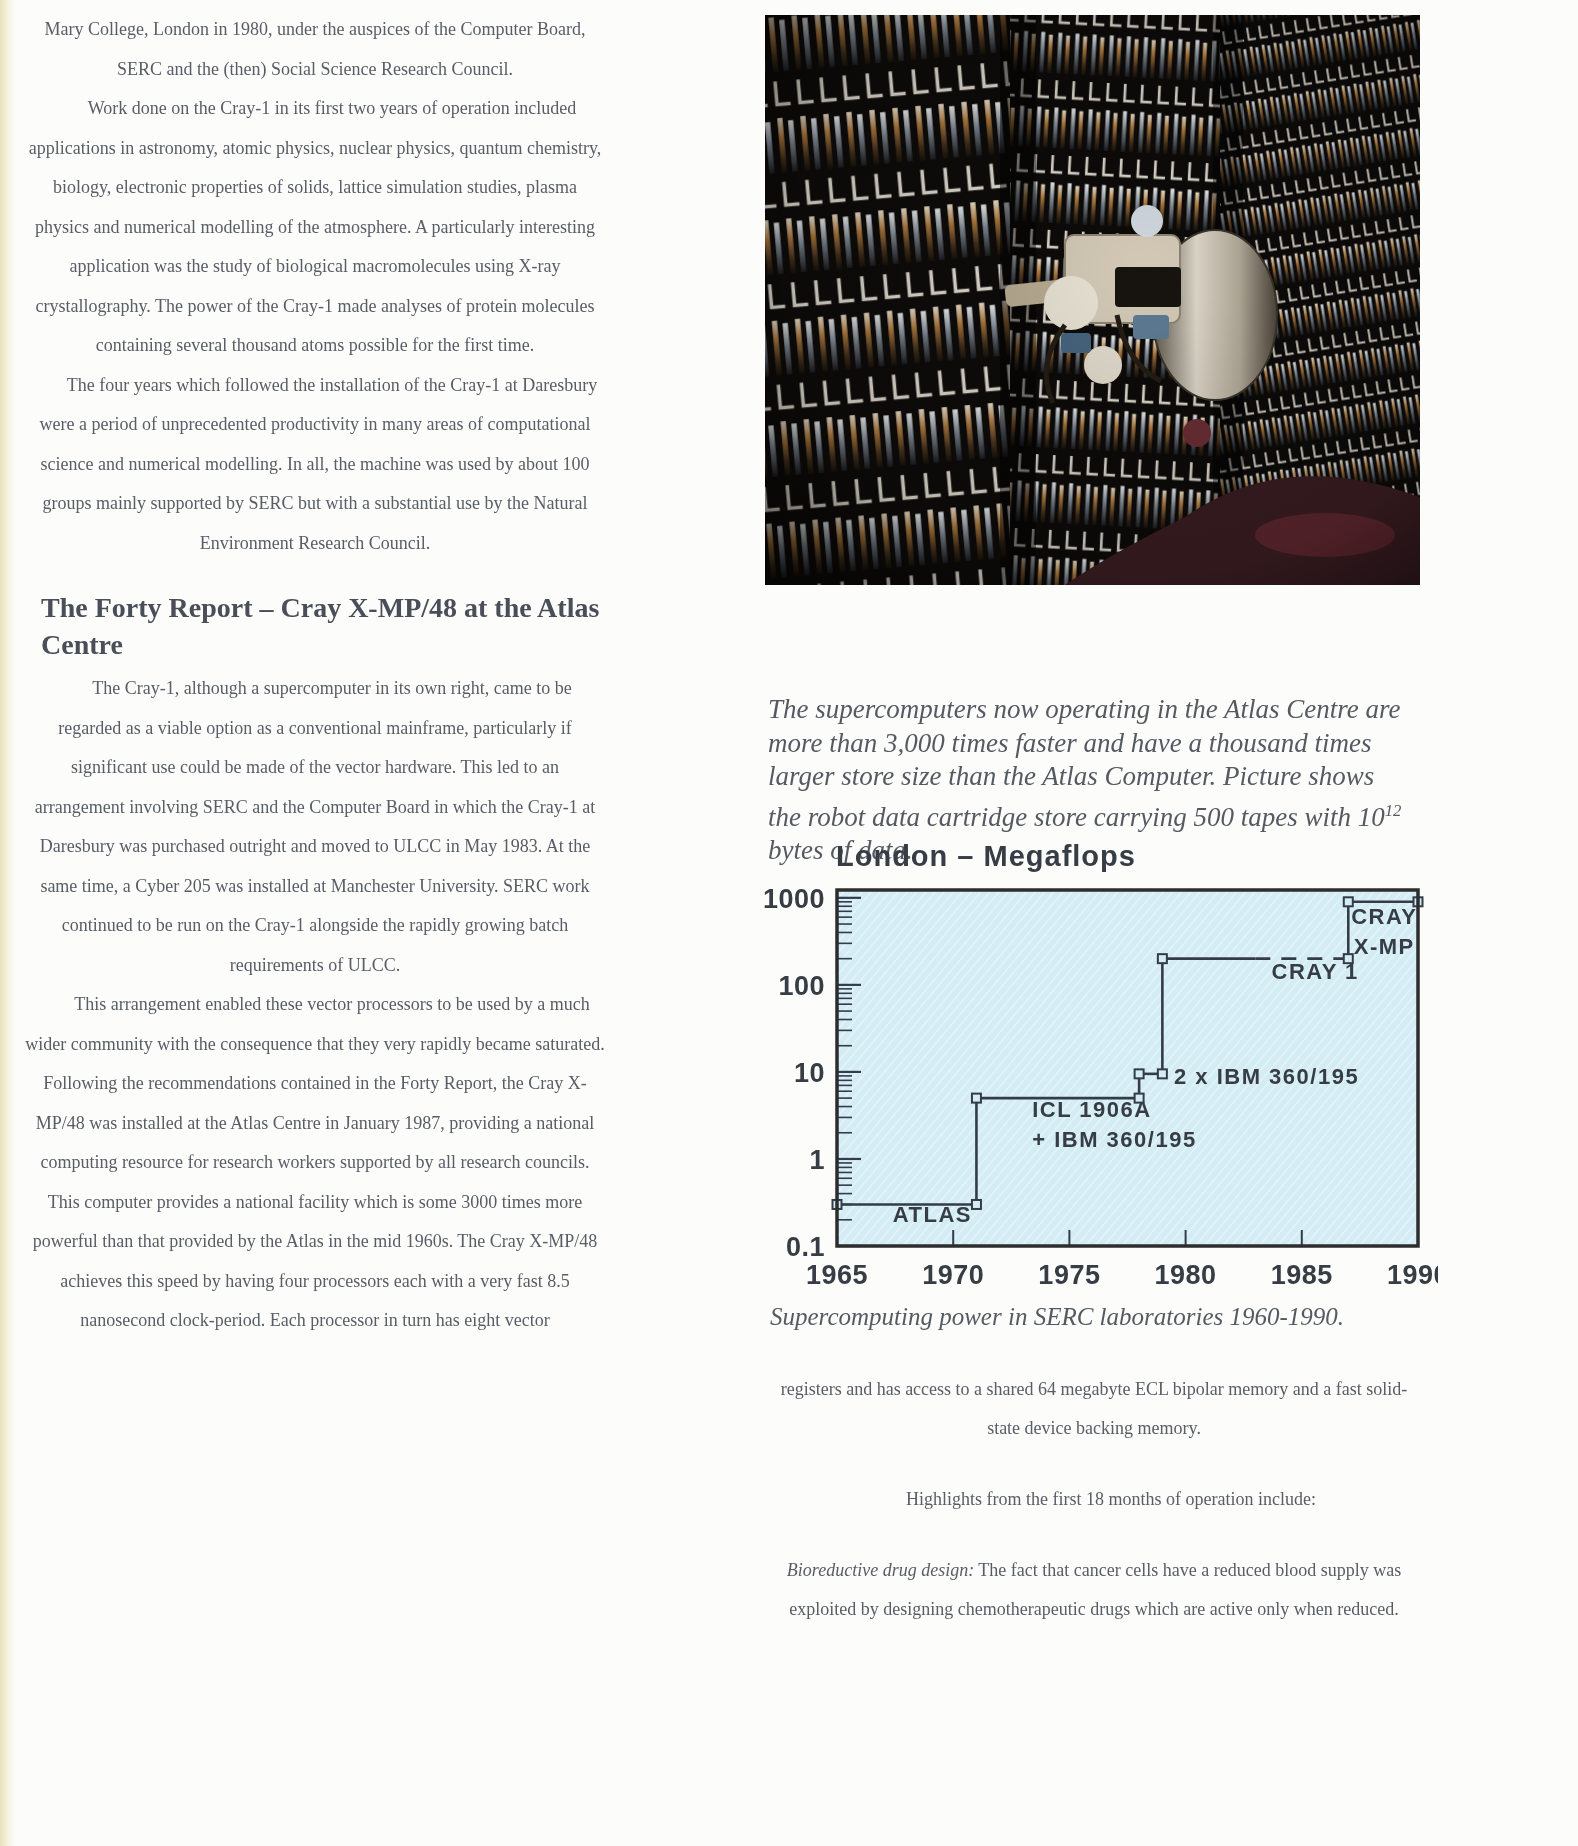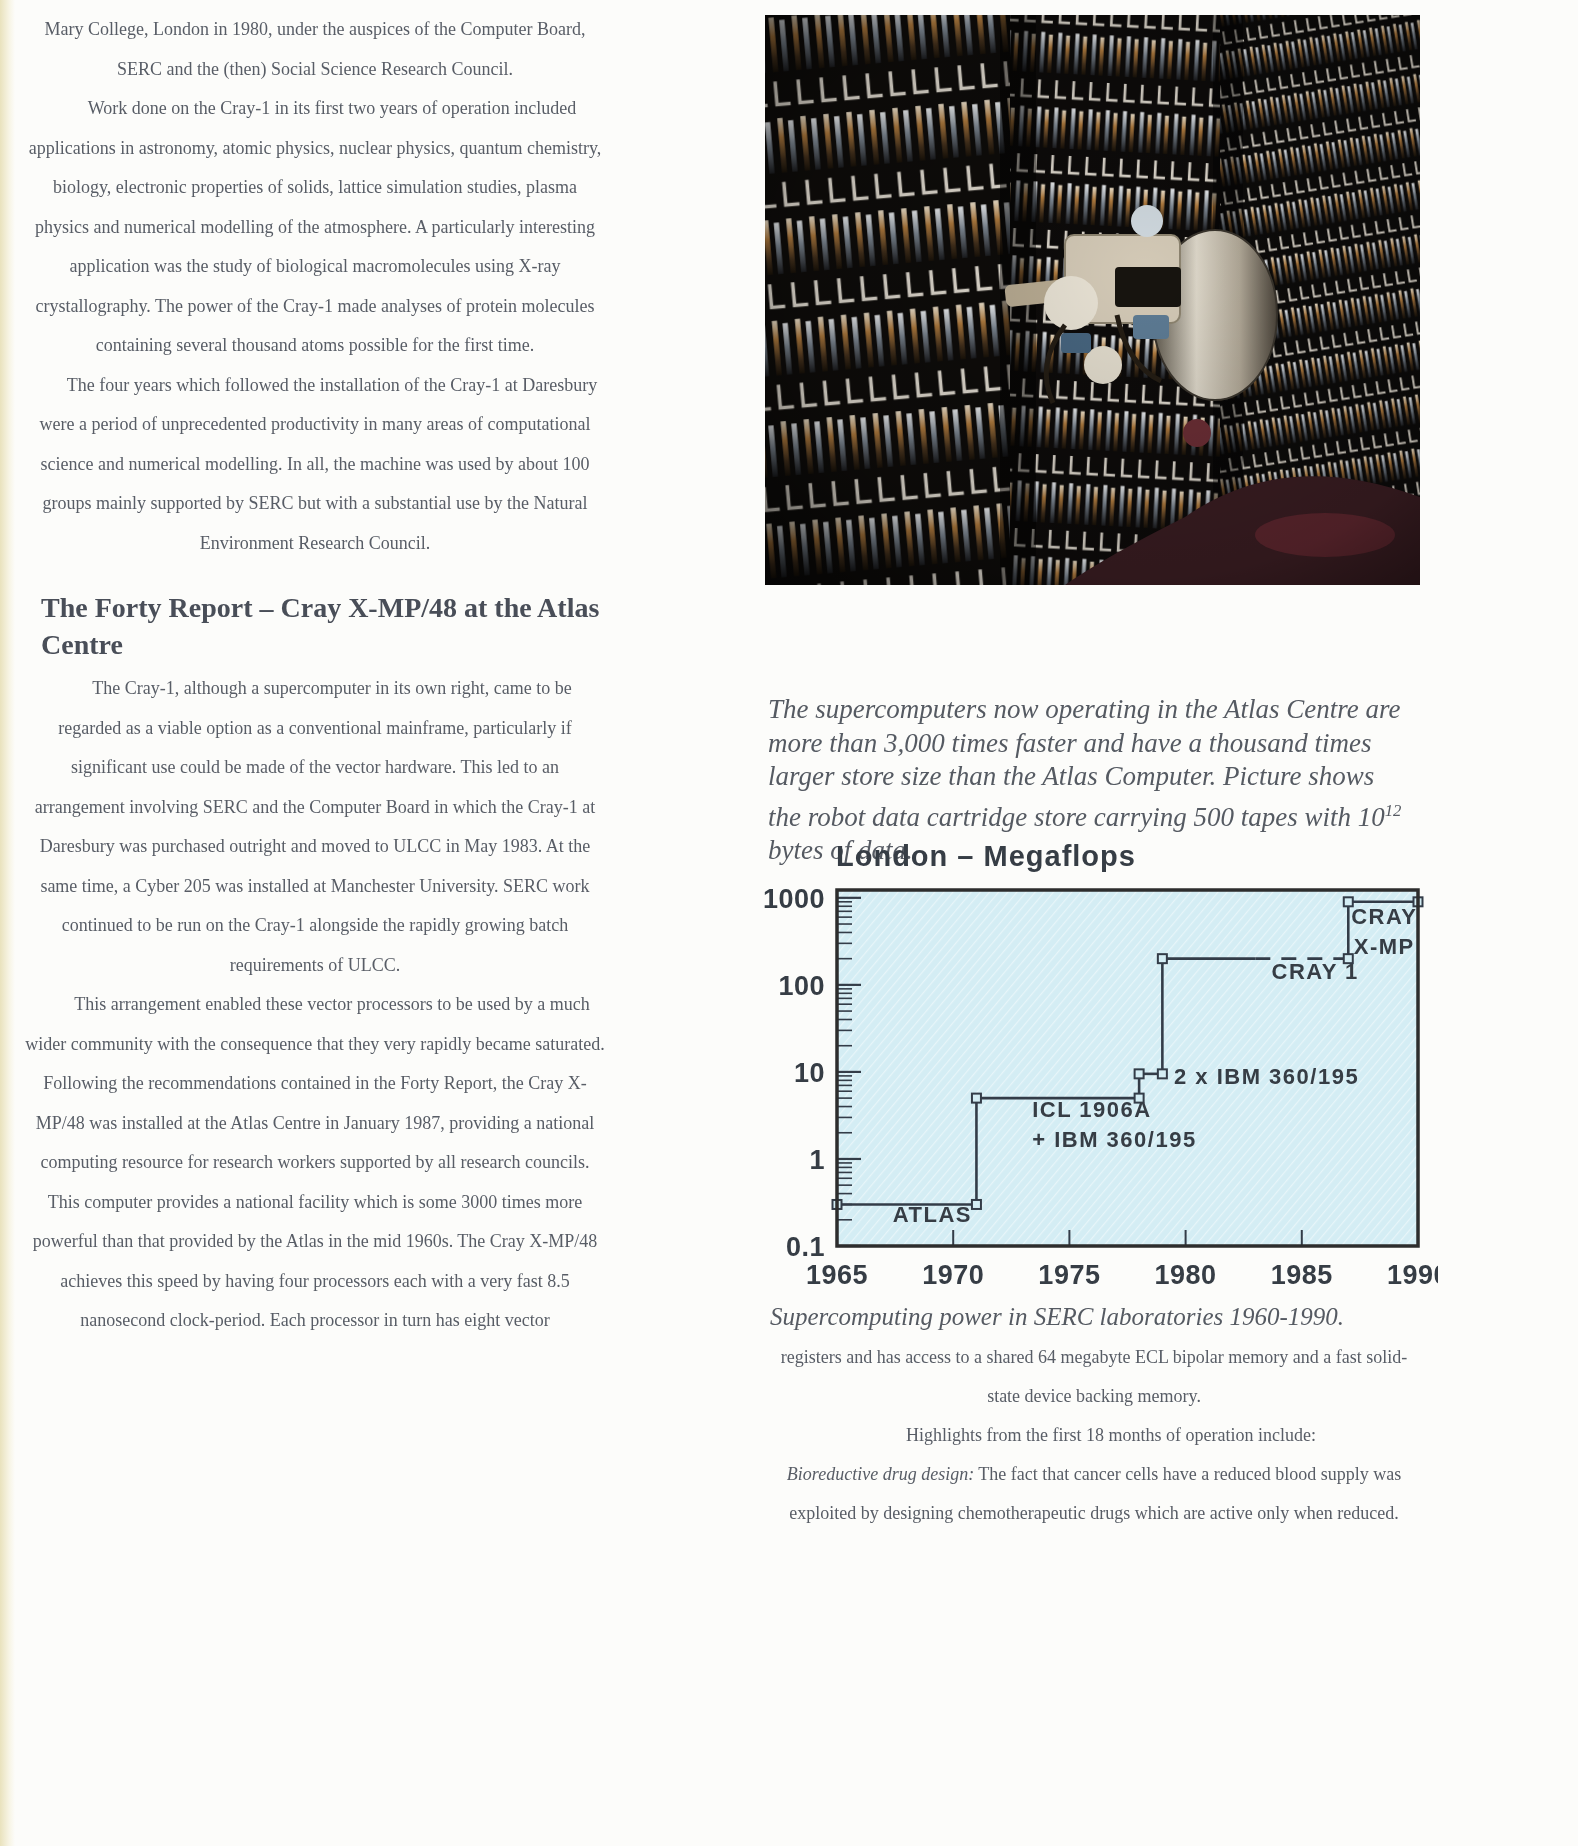"registers and has access to" .col-right-text p.body { margin-top: none -> 32px }
